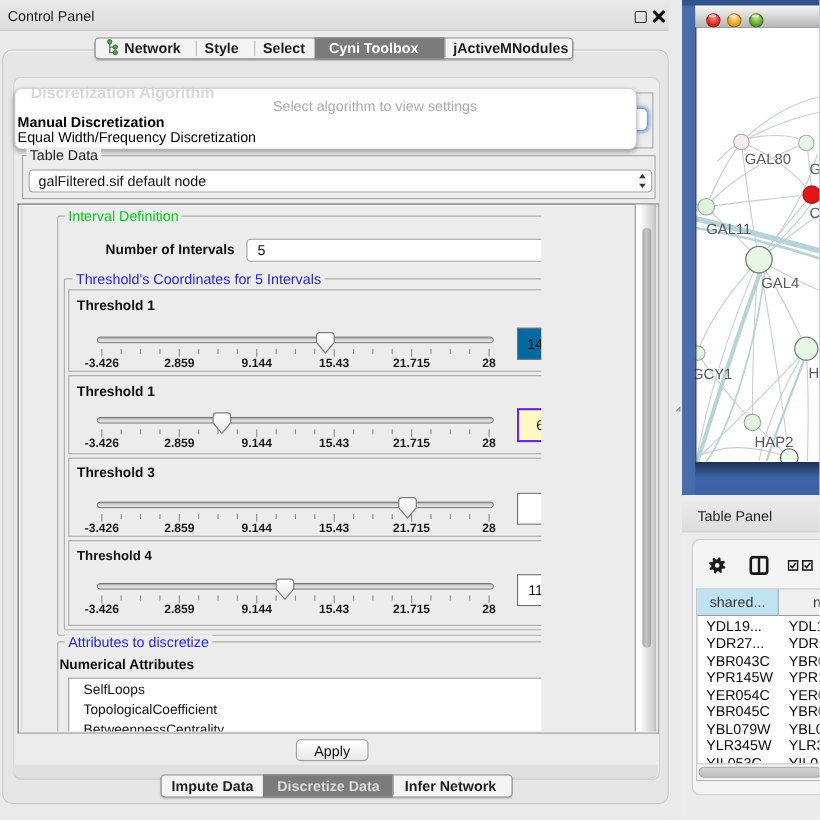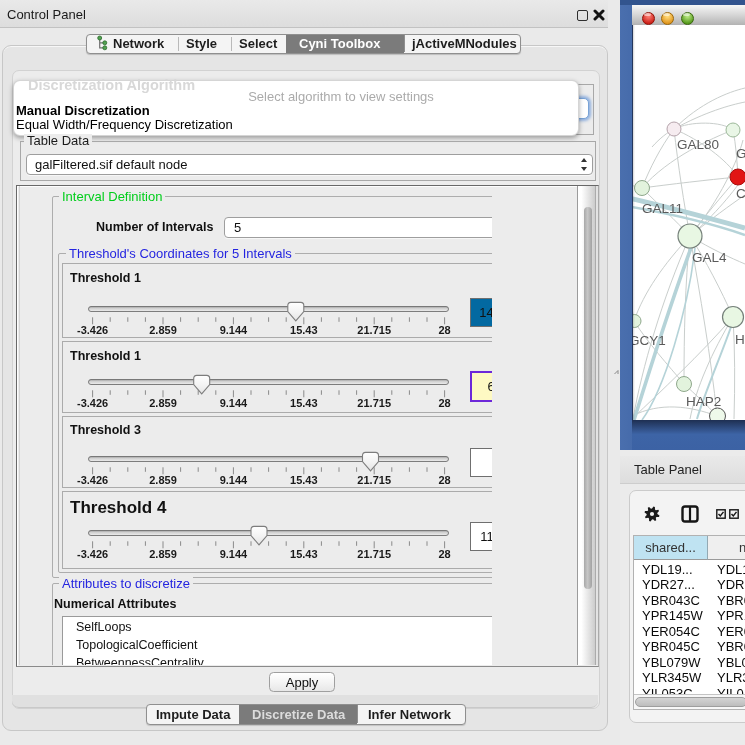"Threshold 4" div.tx { font-size: 17px -> 12px }
